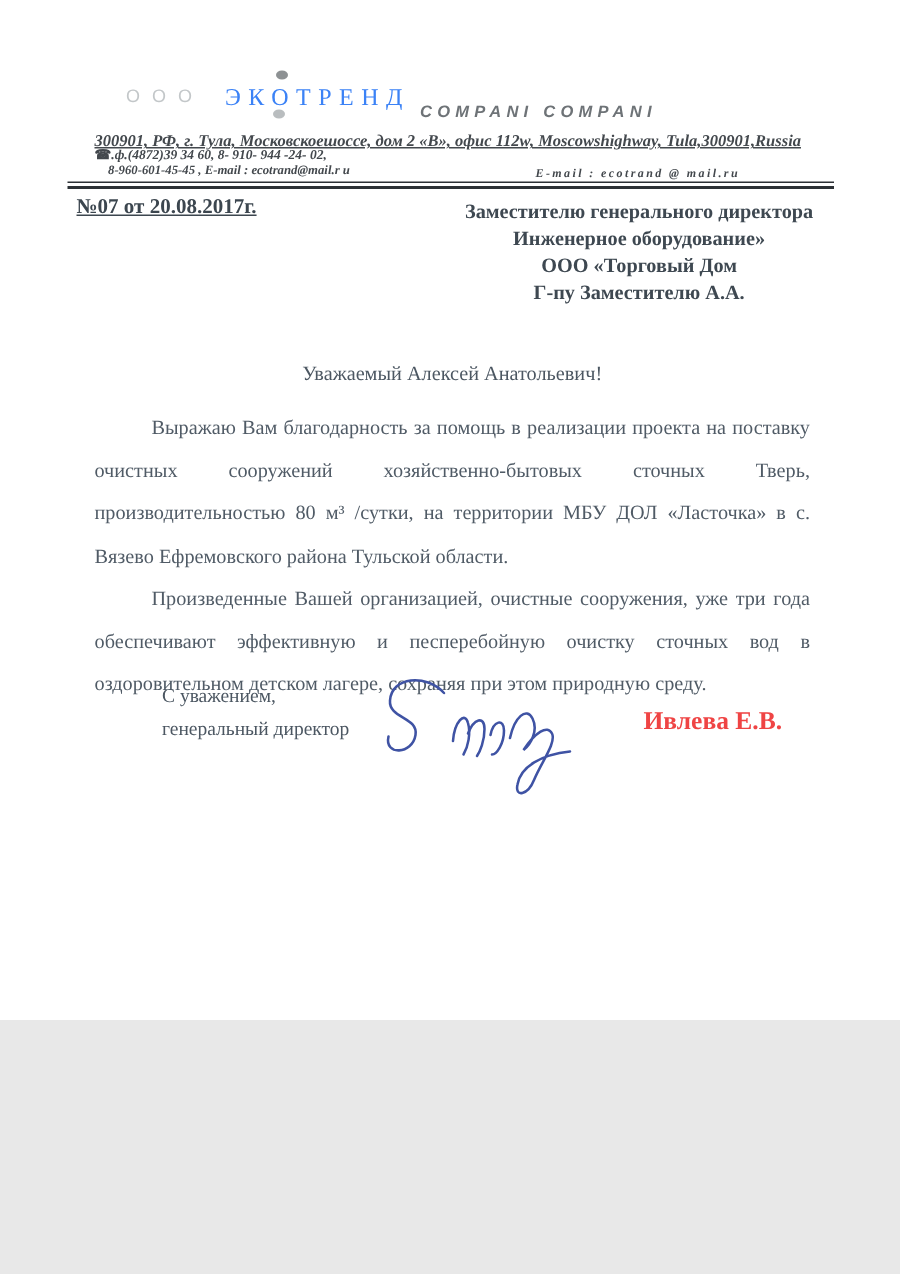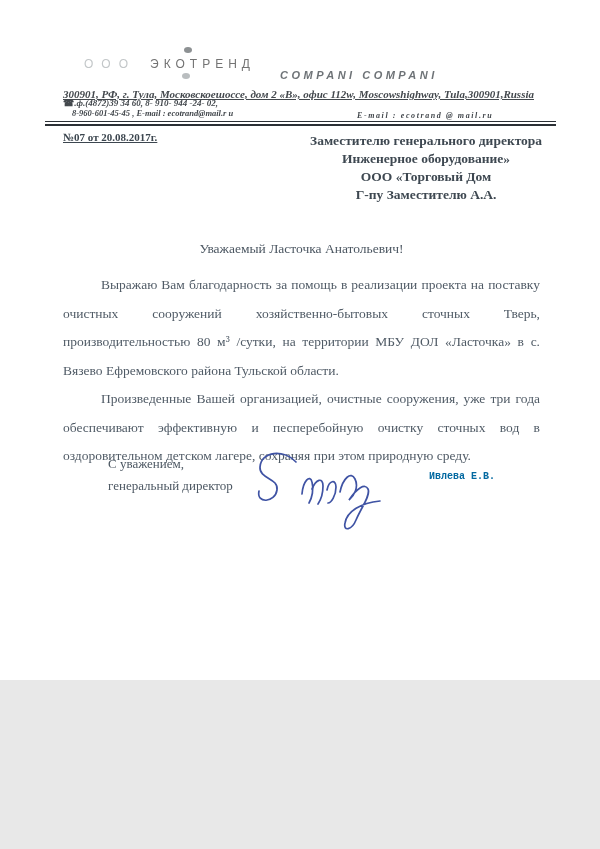"ЭКОТРЕНД" .logo-name { color: #737373 -> #3b82f6; font-family: Liberation Sans, sans-serif -> Liberation Serif, serif; font-size: 12px -> 16px }
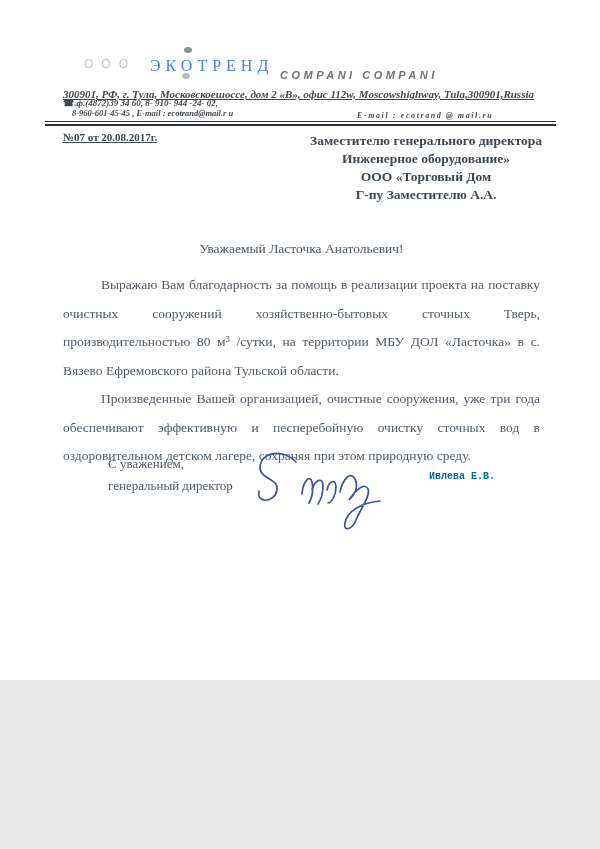"№07 от 20.08.2017г." .ref-number { font-size: 11px -> 14px; left: 63px -> 51px }
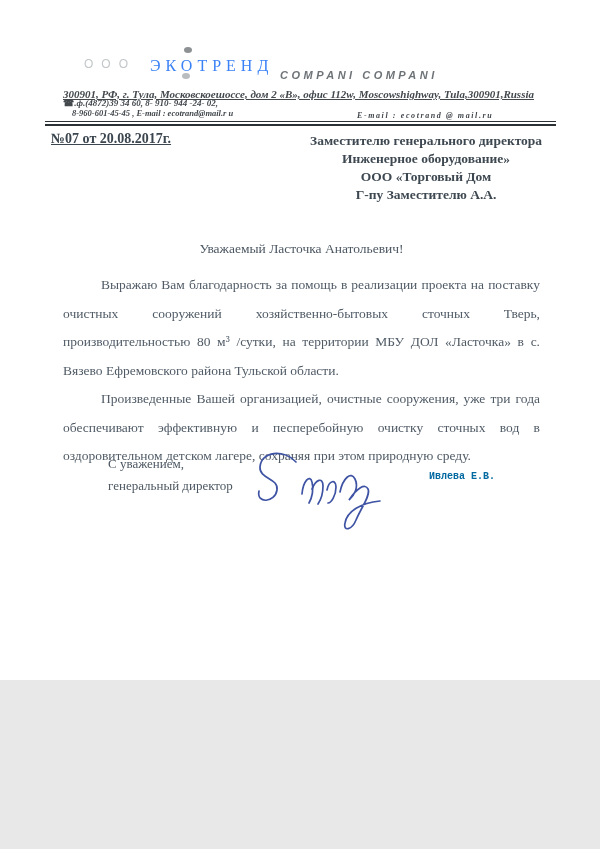"Уважаемый Ласточка Анатольевич!" div.salutation { text: Ласточка -> Алексей }
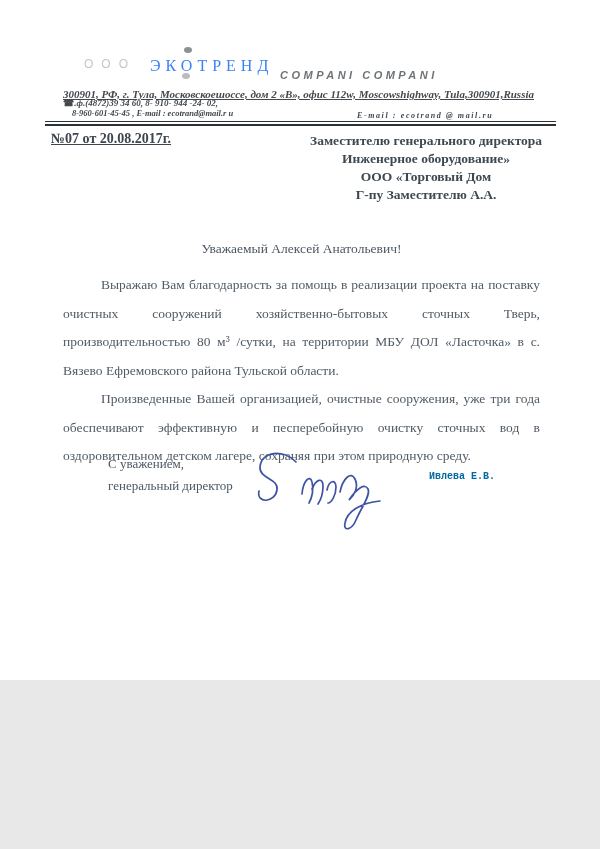"Ивлева Е.В." .signatory { color: #0369a1 -> #ef4444; font-family: Liberation Mono, monospace -> none; font-size: 10px -> 17px }
